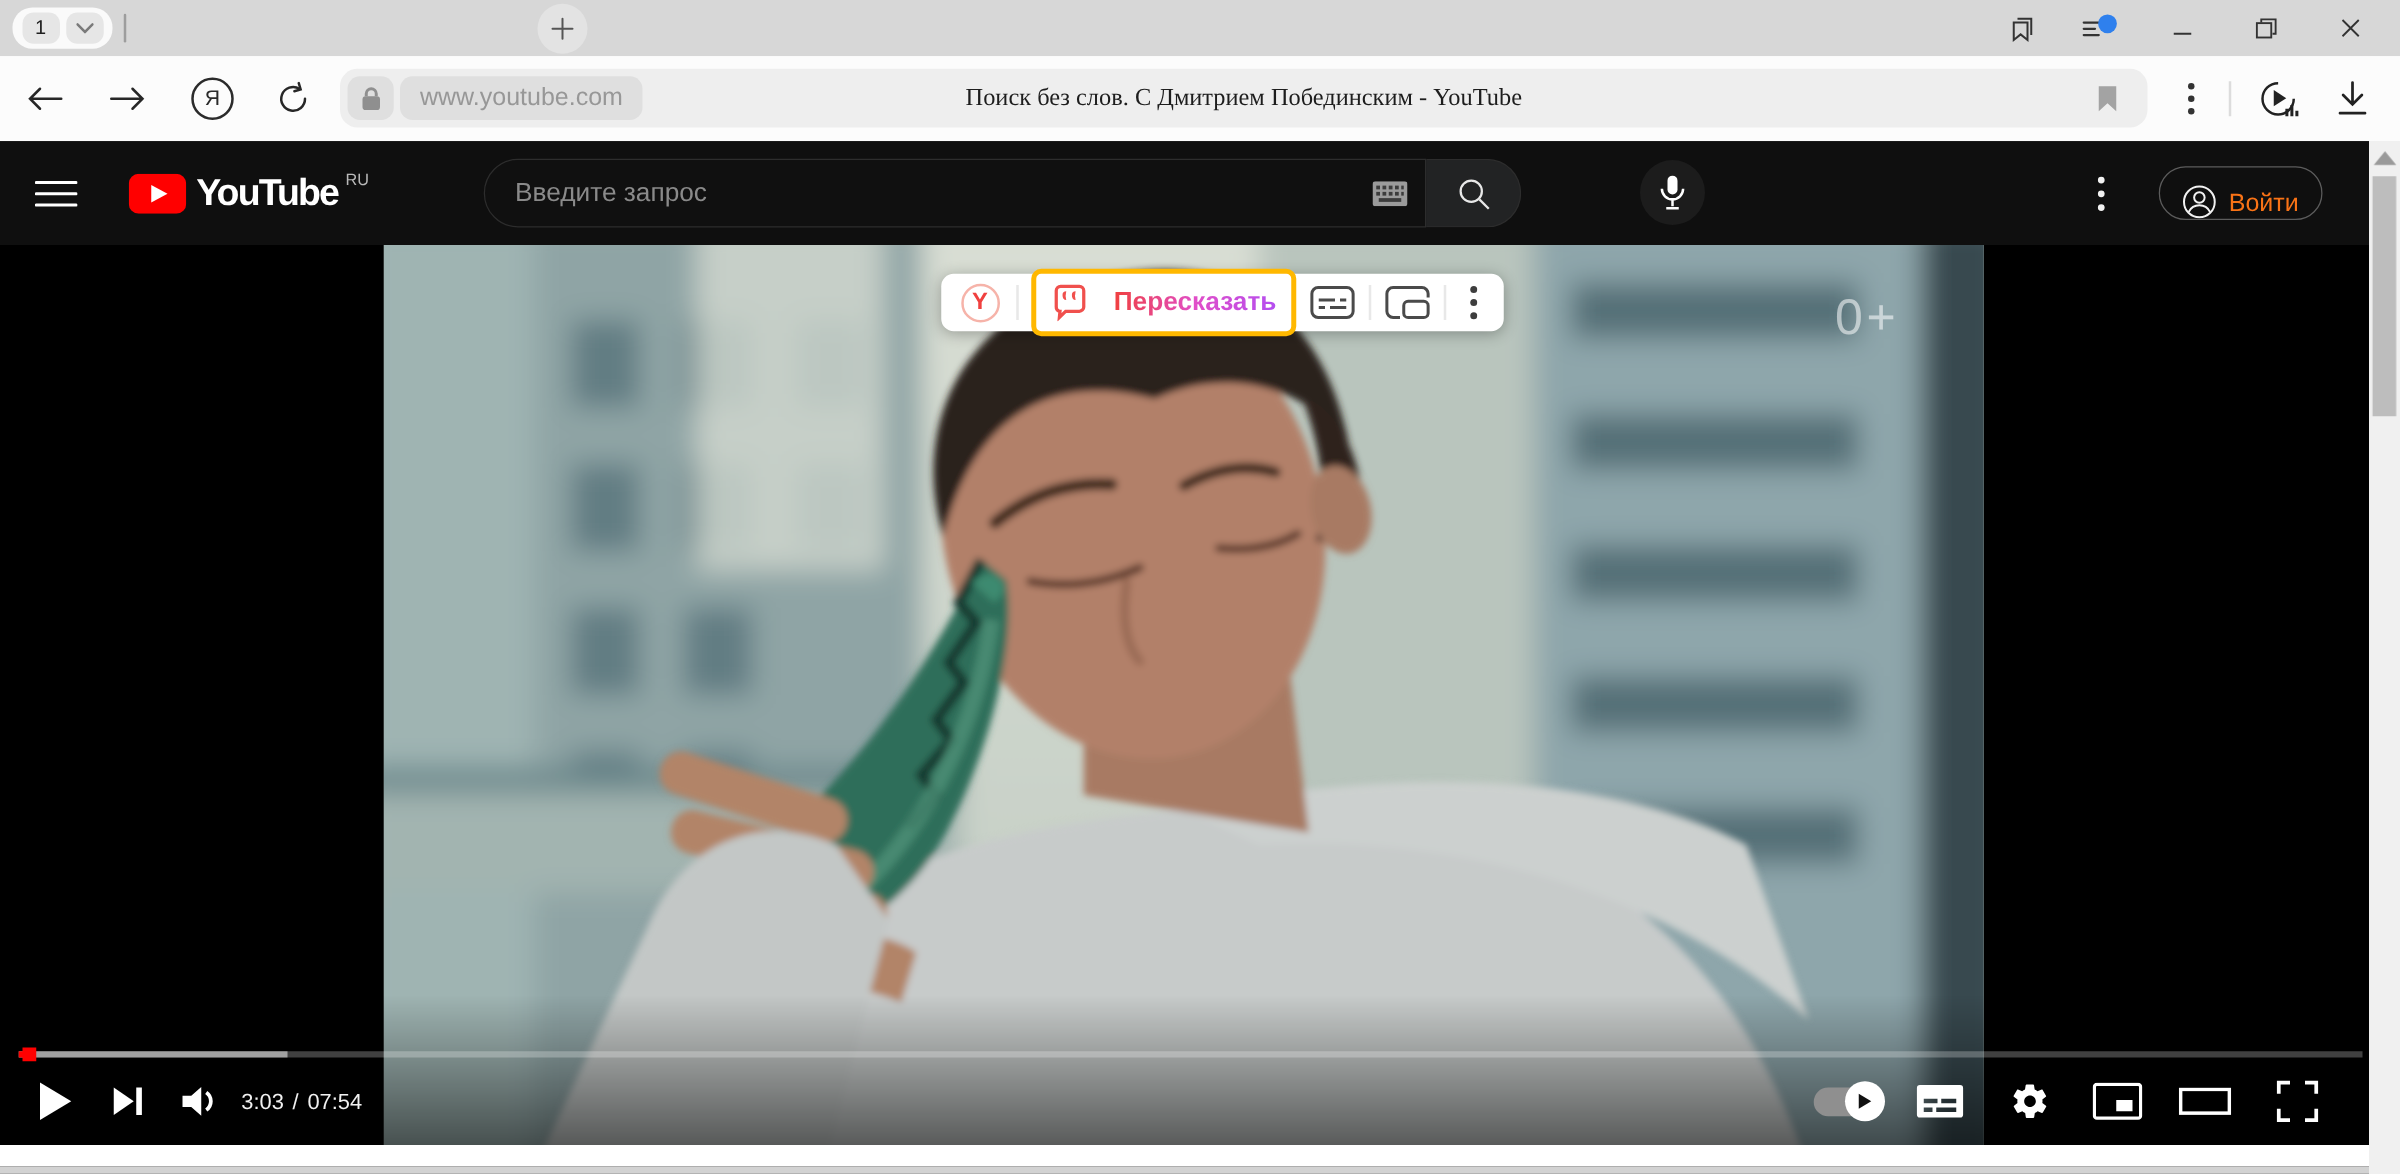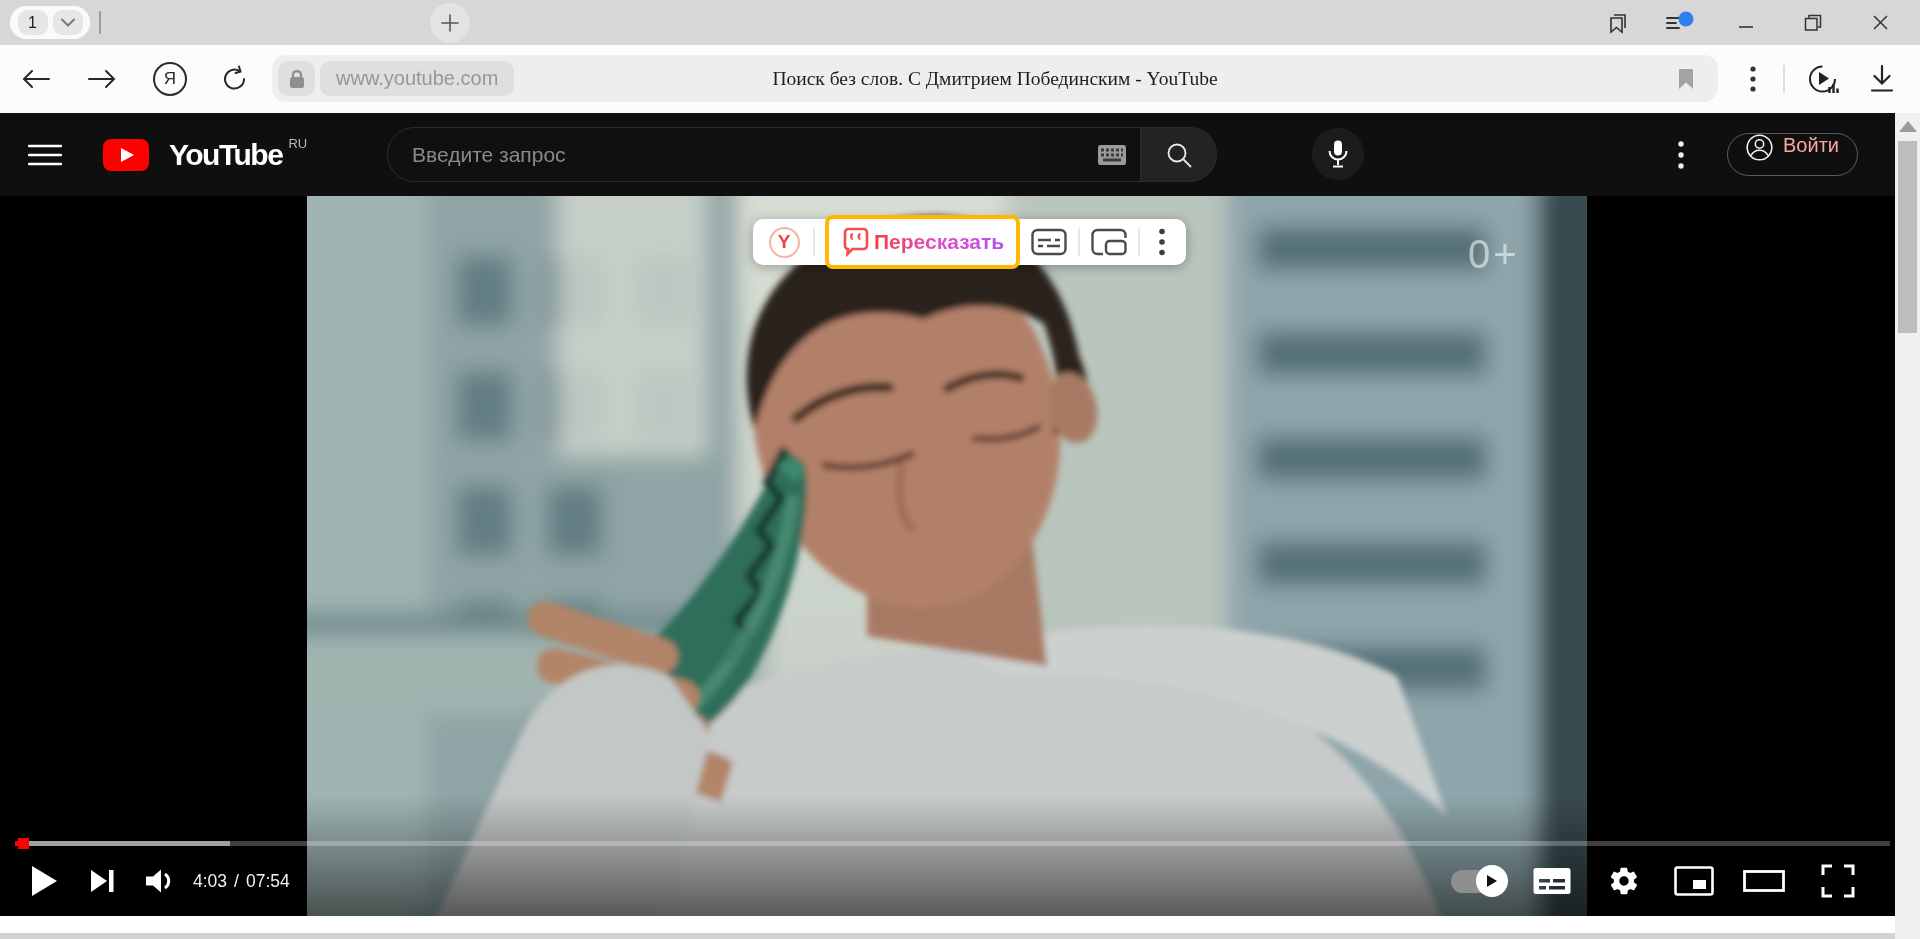"YouTube" .yt-word { margin-left: 20px -> 8px }
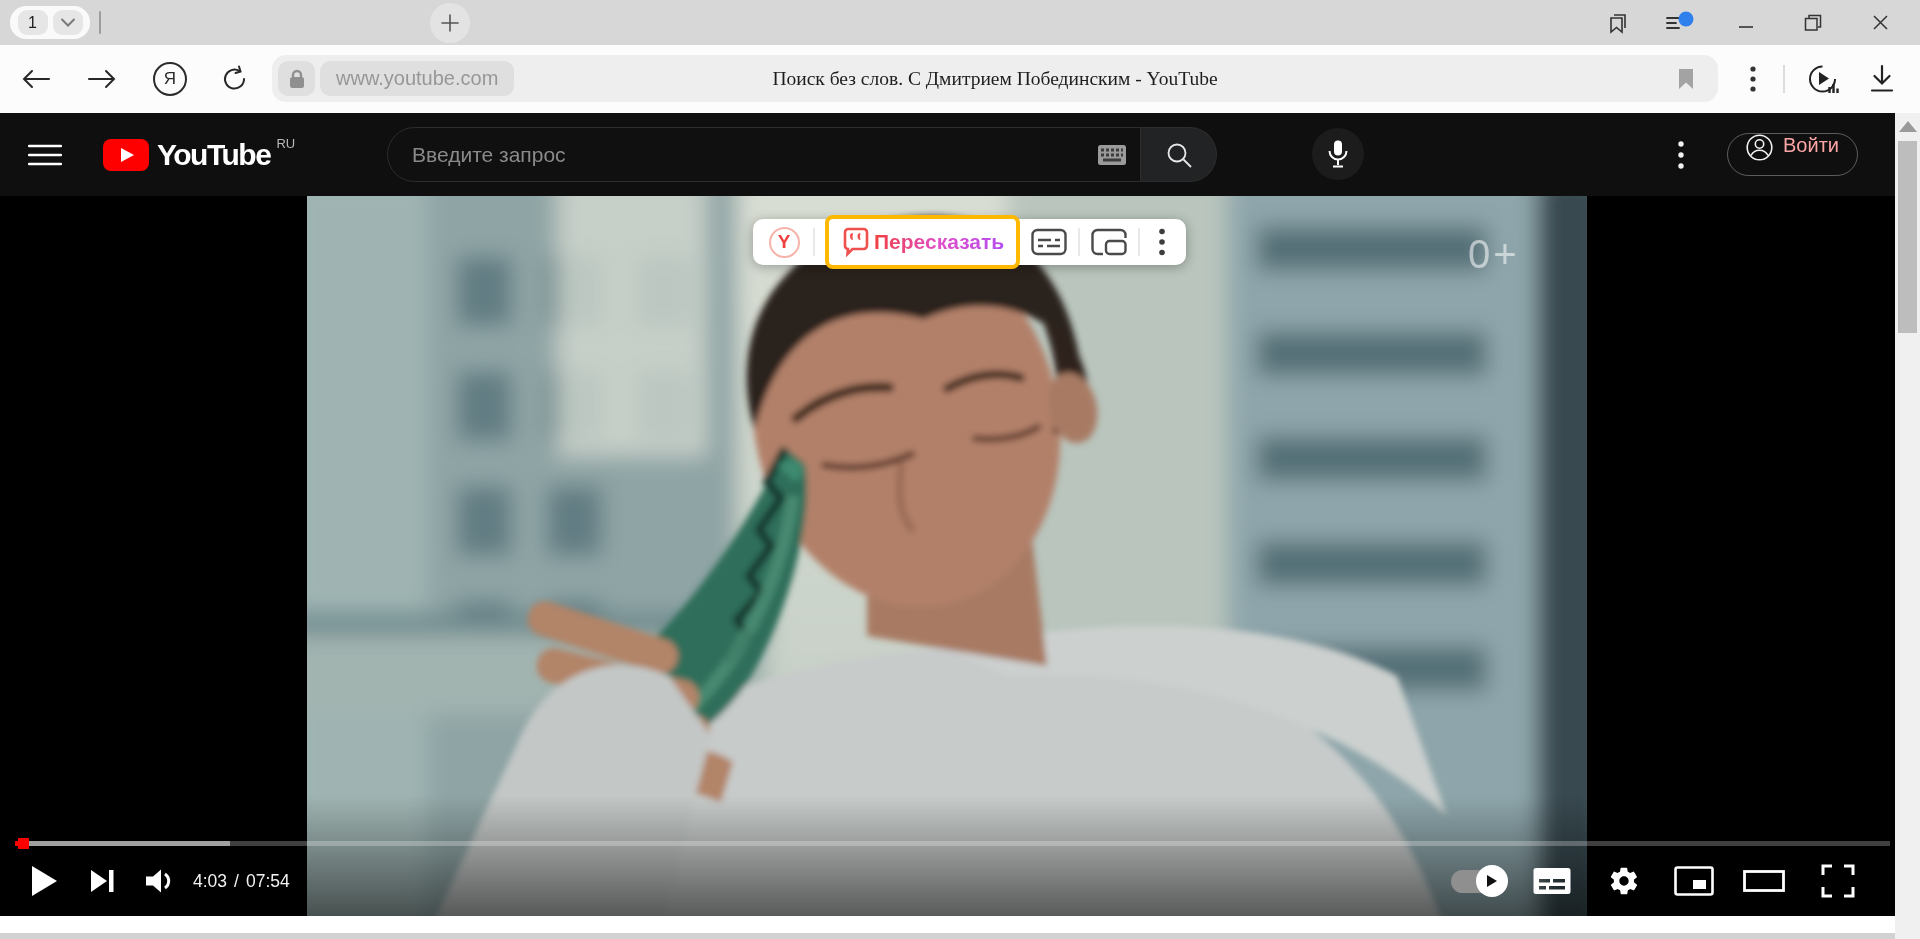"Войти" .signin { align-items: flex-start -> flex-end; color: #fca5a5 -> #f97316 }
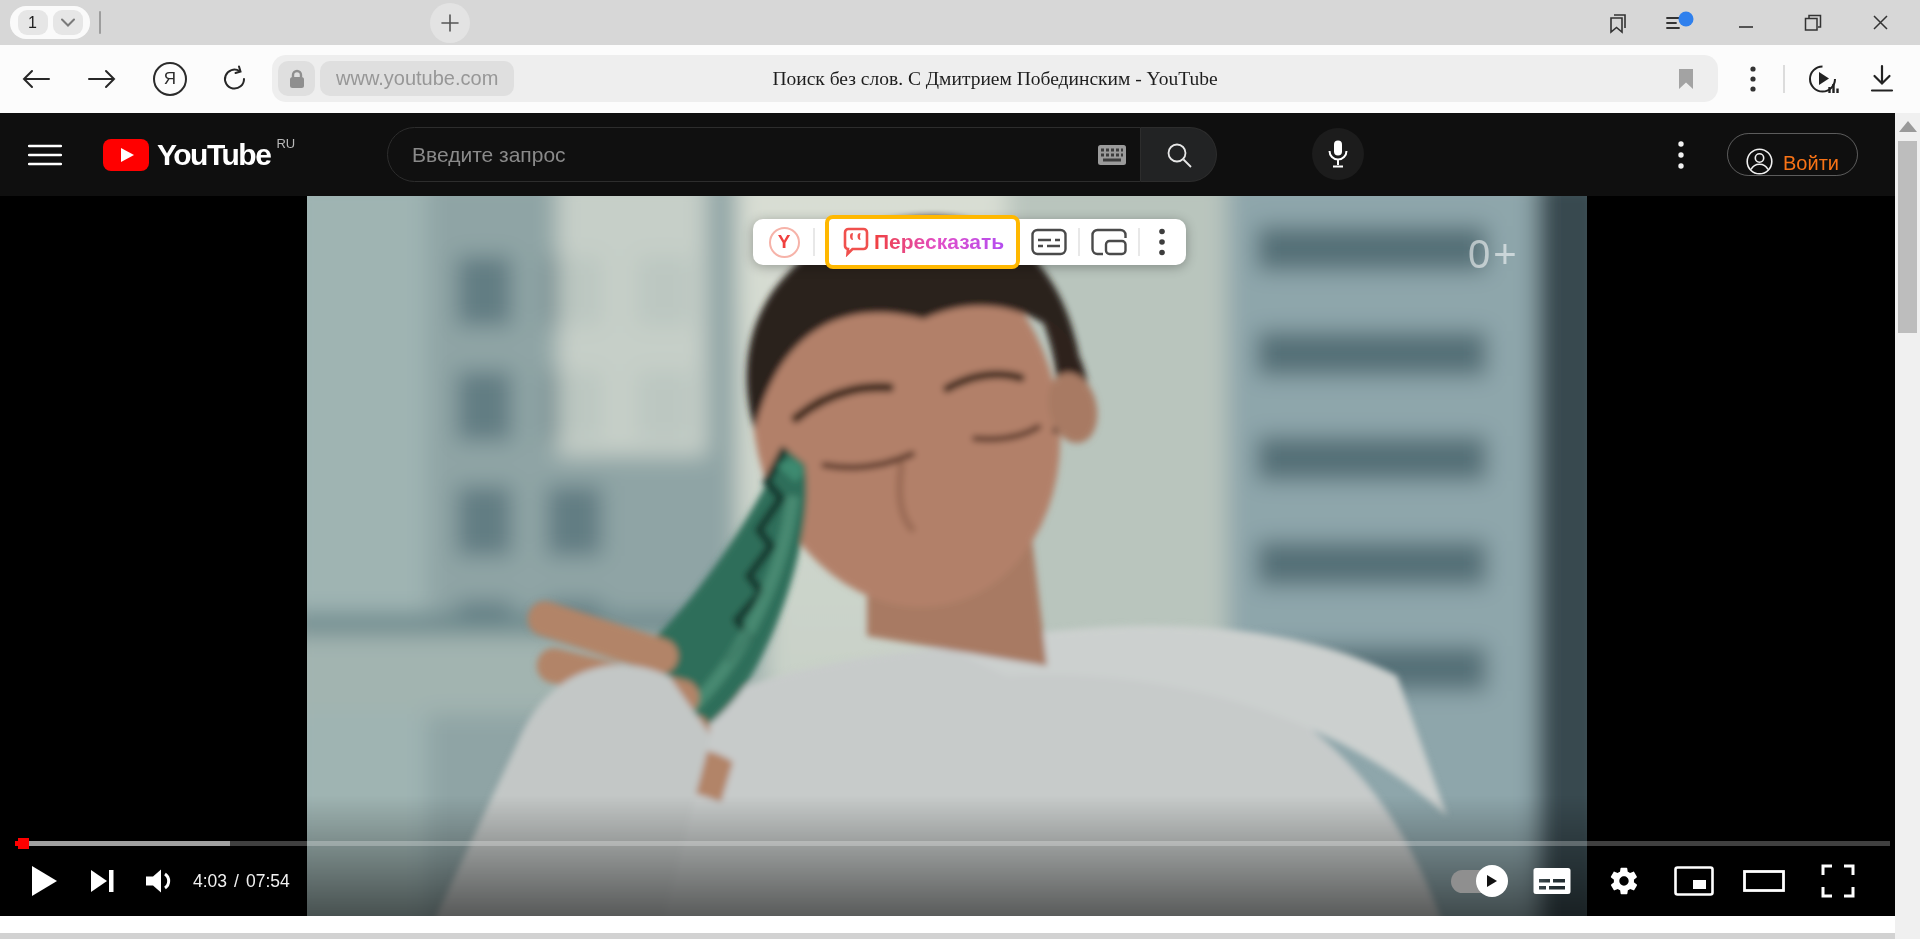"Пересказать" .retell-btn { gap: 3px -> 20px }
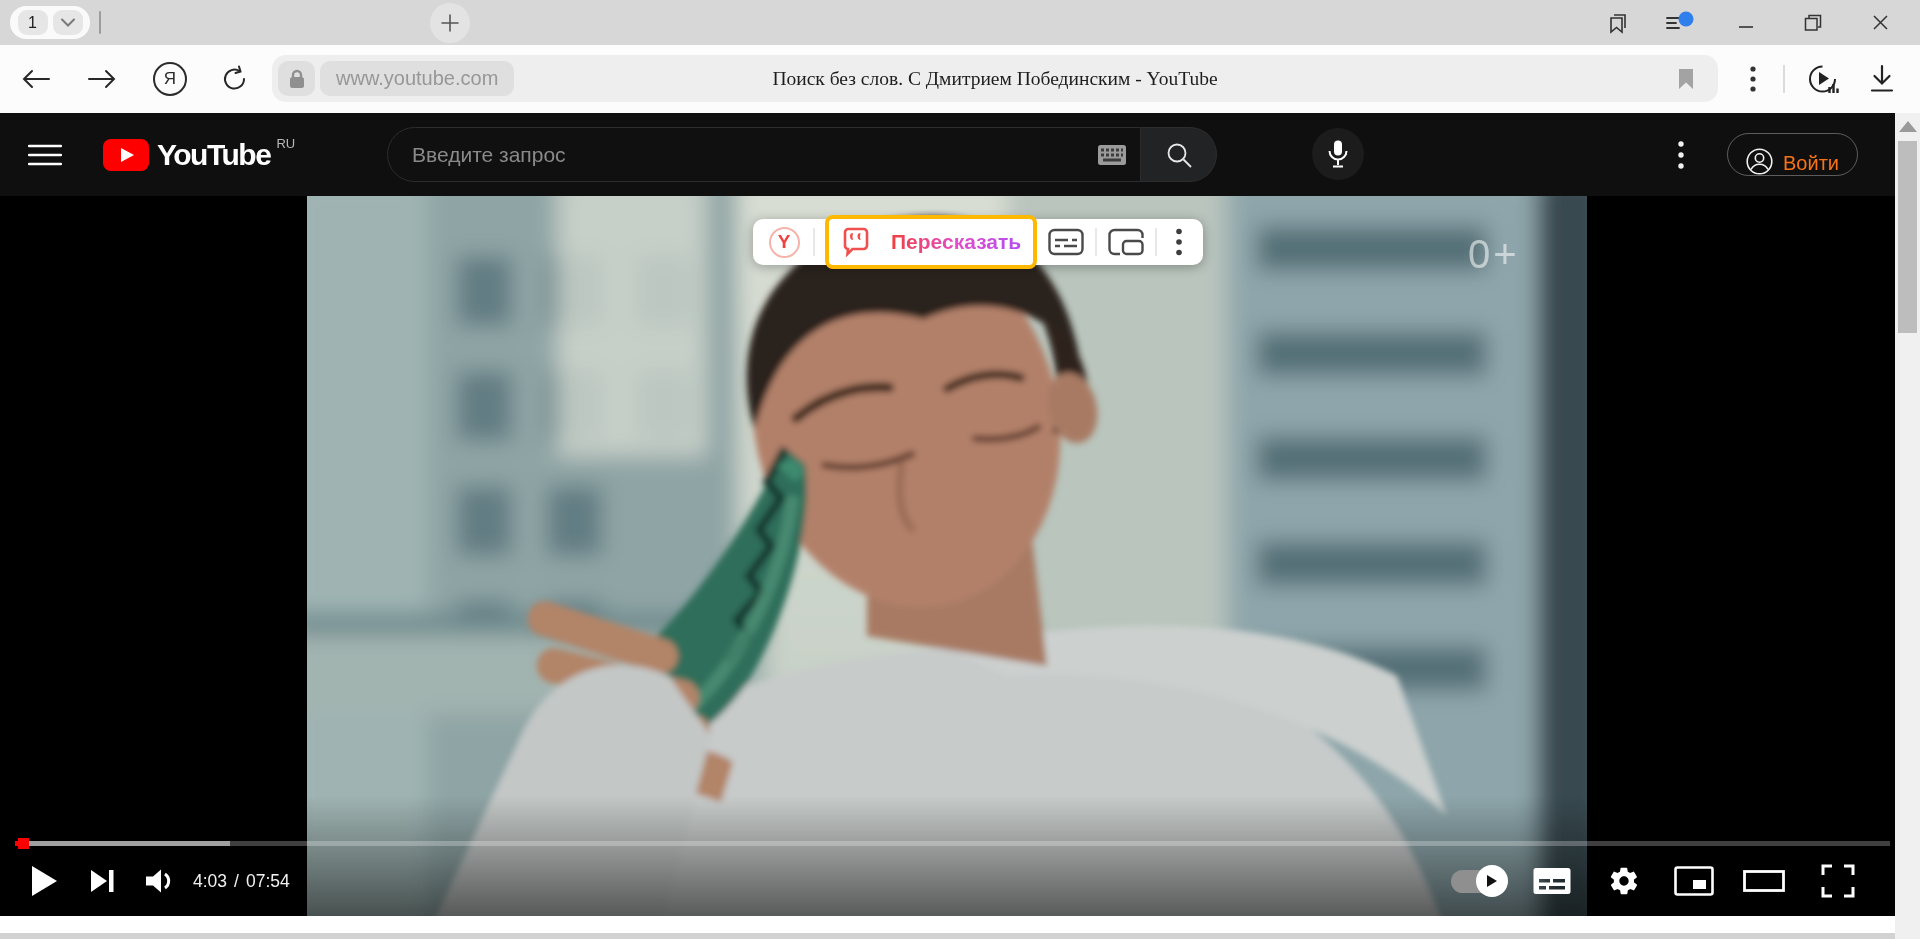"4:03" span { text: 4:03 -> 3:03 }
